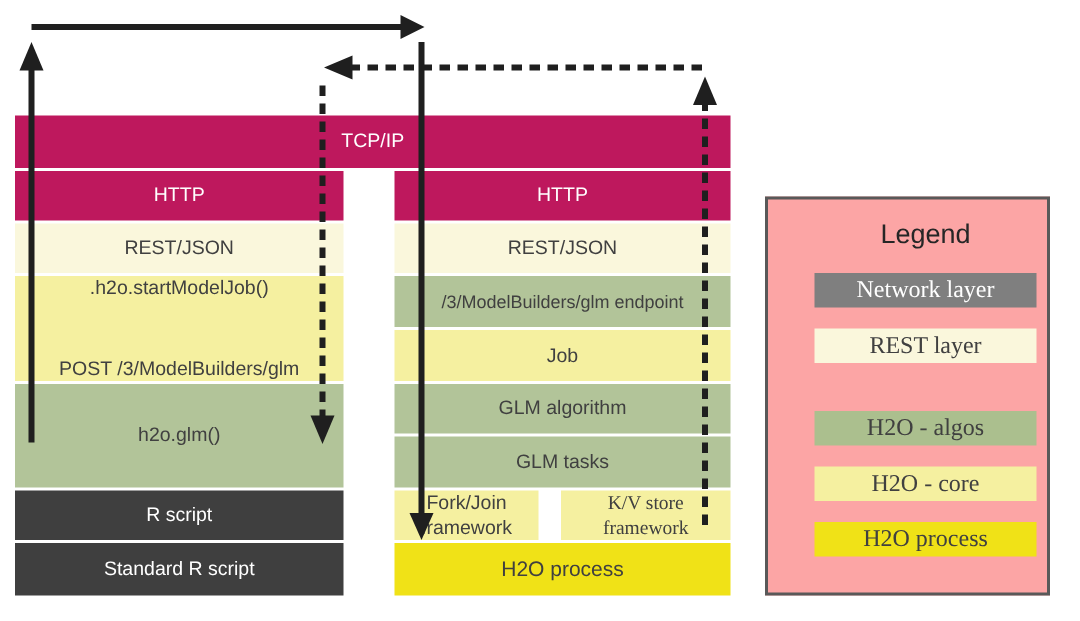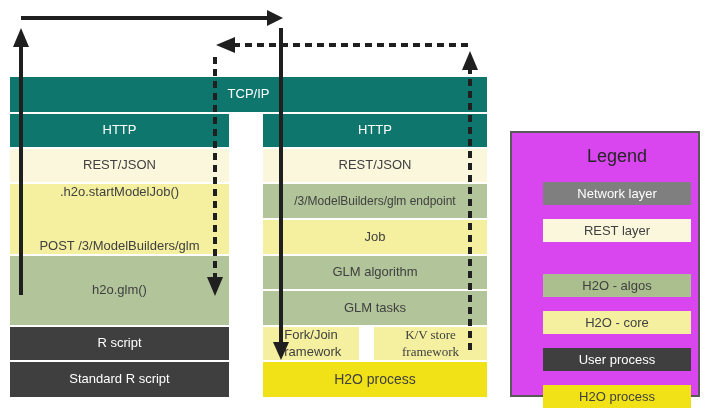"TCP/IP" .gray { background: #0f766e -> #be185d }
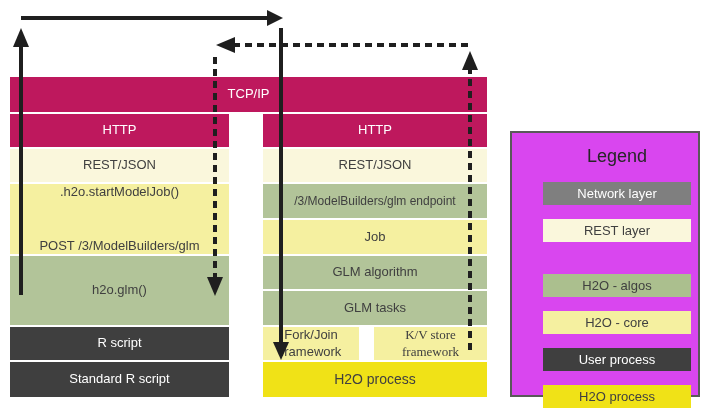"Legend" .legend { background: #d946ef -> #fca5a5 }
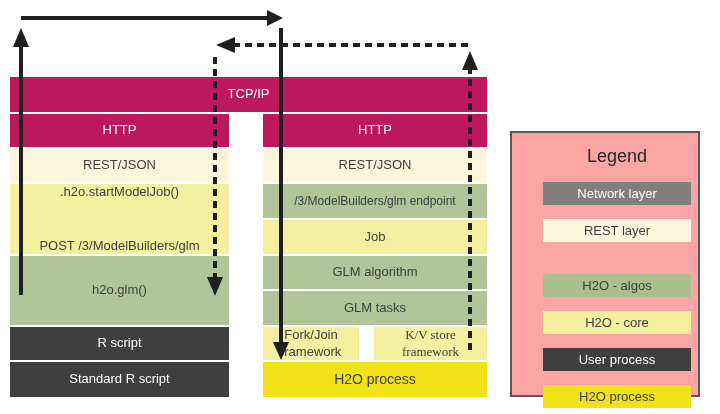"Network layer" .legend-swatch { font-family: none -> Liberation Serif, serif; font-size: 13px -> 16px }
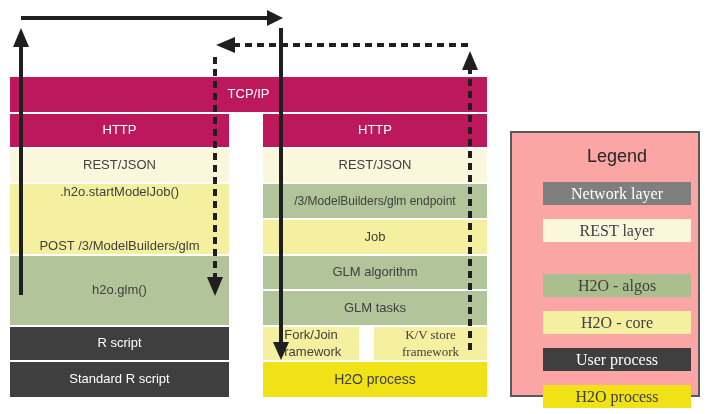"User process" div.legend-swatch { html: <div> <span>User process</span> </div> -> none }
